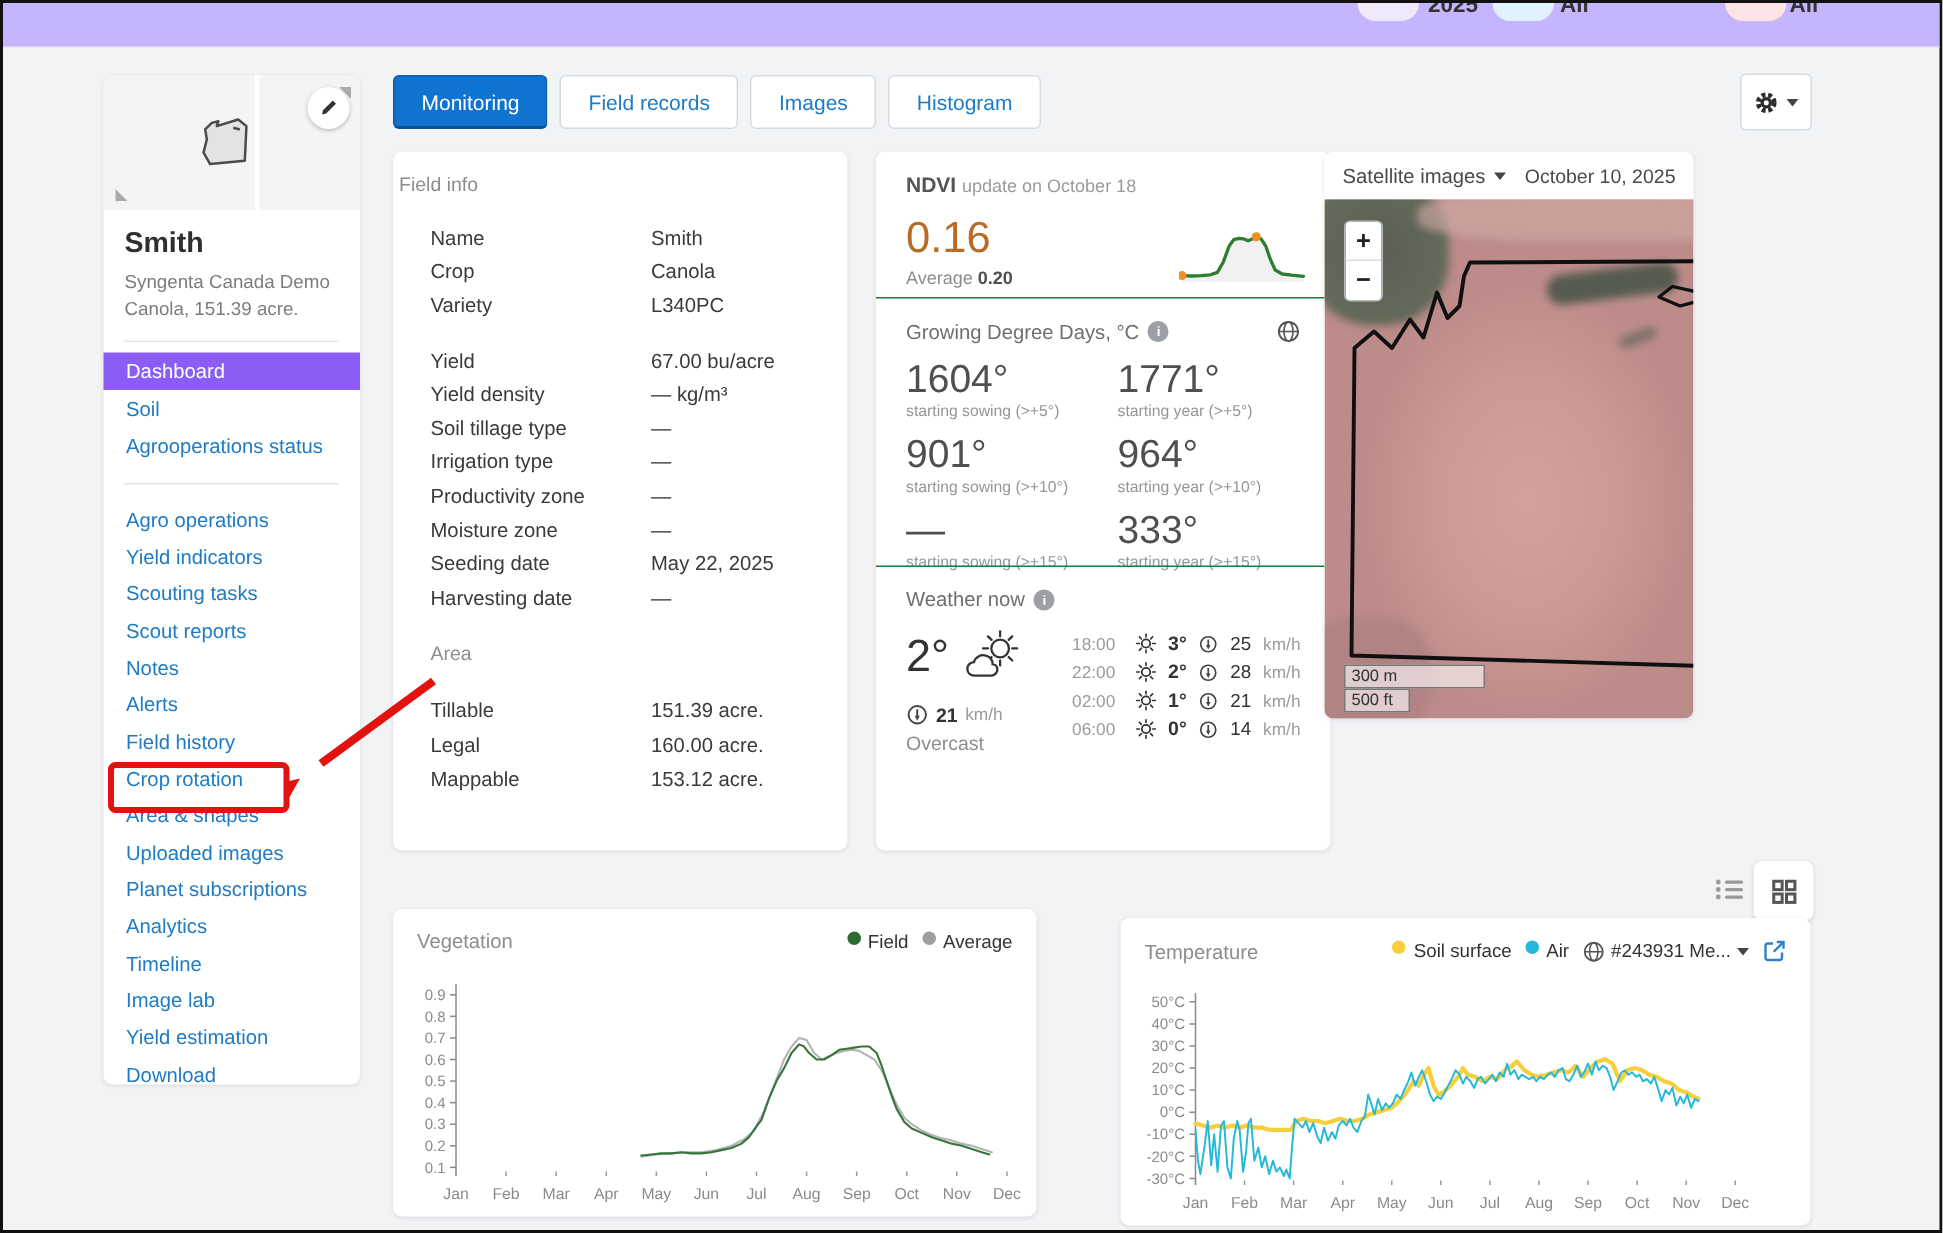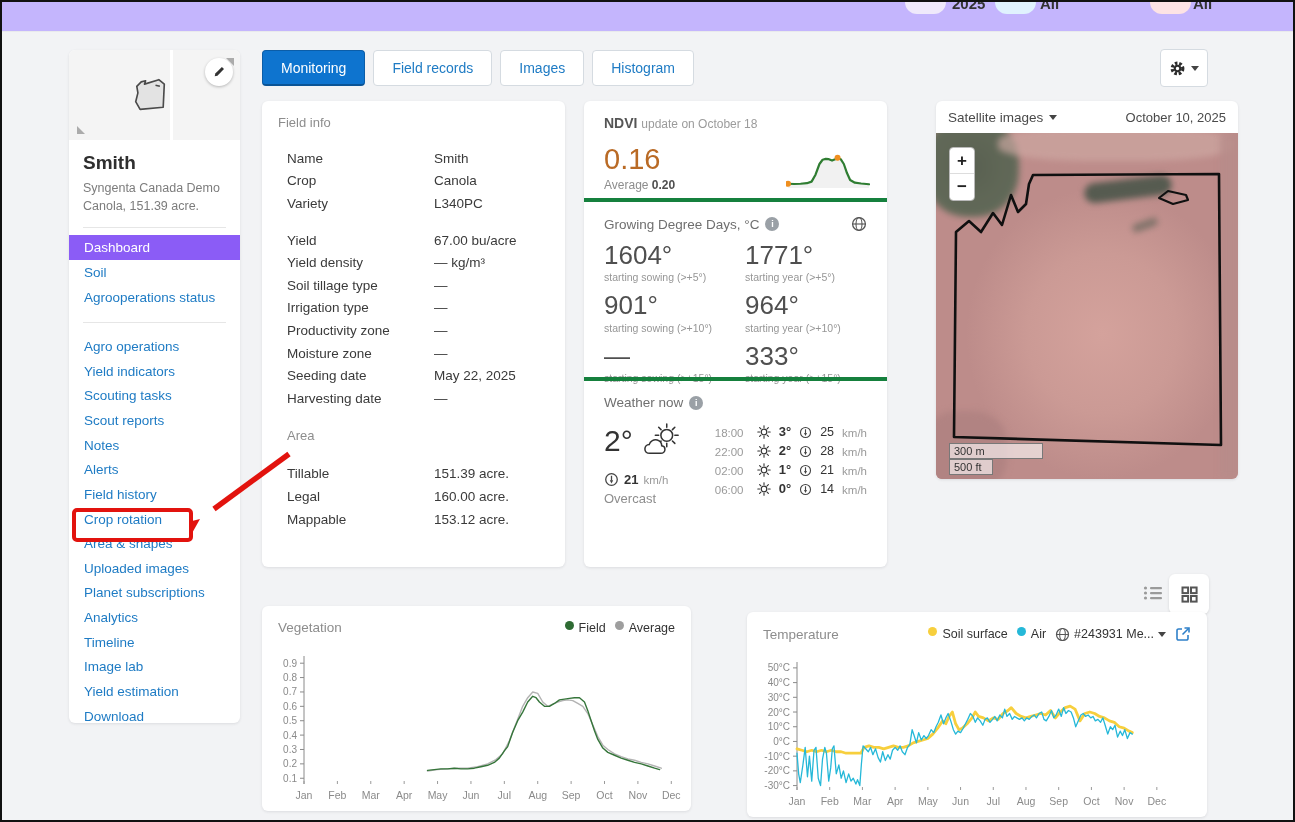"Field info" .cardhead { padding: 0 16px -> 0 4px }
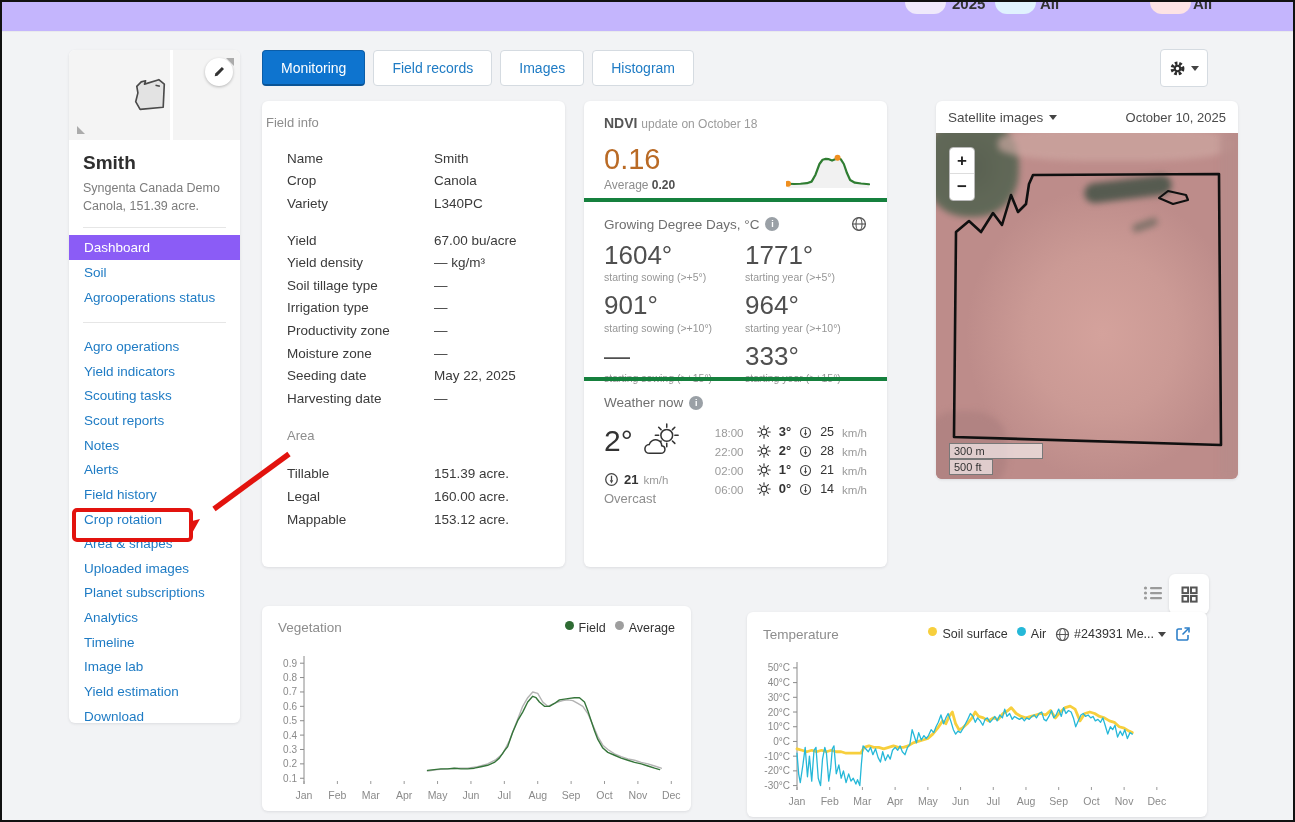"Satellite images" .satcard { left: 934px -> 881px; width: 302px -> 246px }
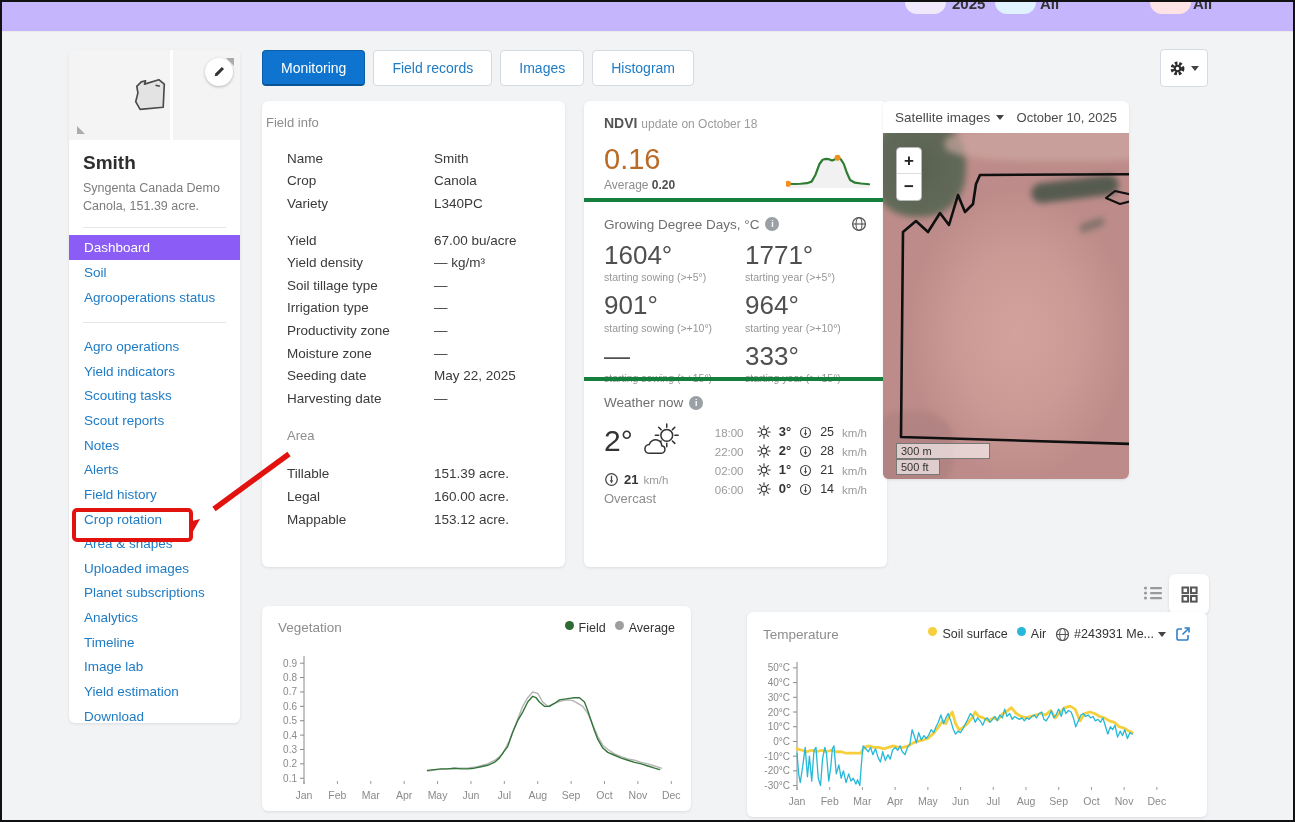"Growing Degree Days, °C" .sec + .sec { border-top: 4px solid #15803d -> 1px solid #15803d }
